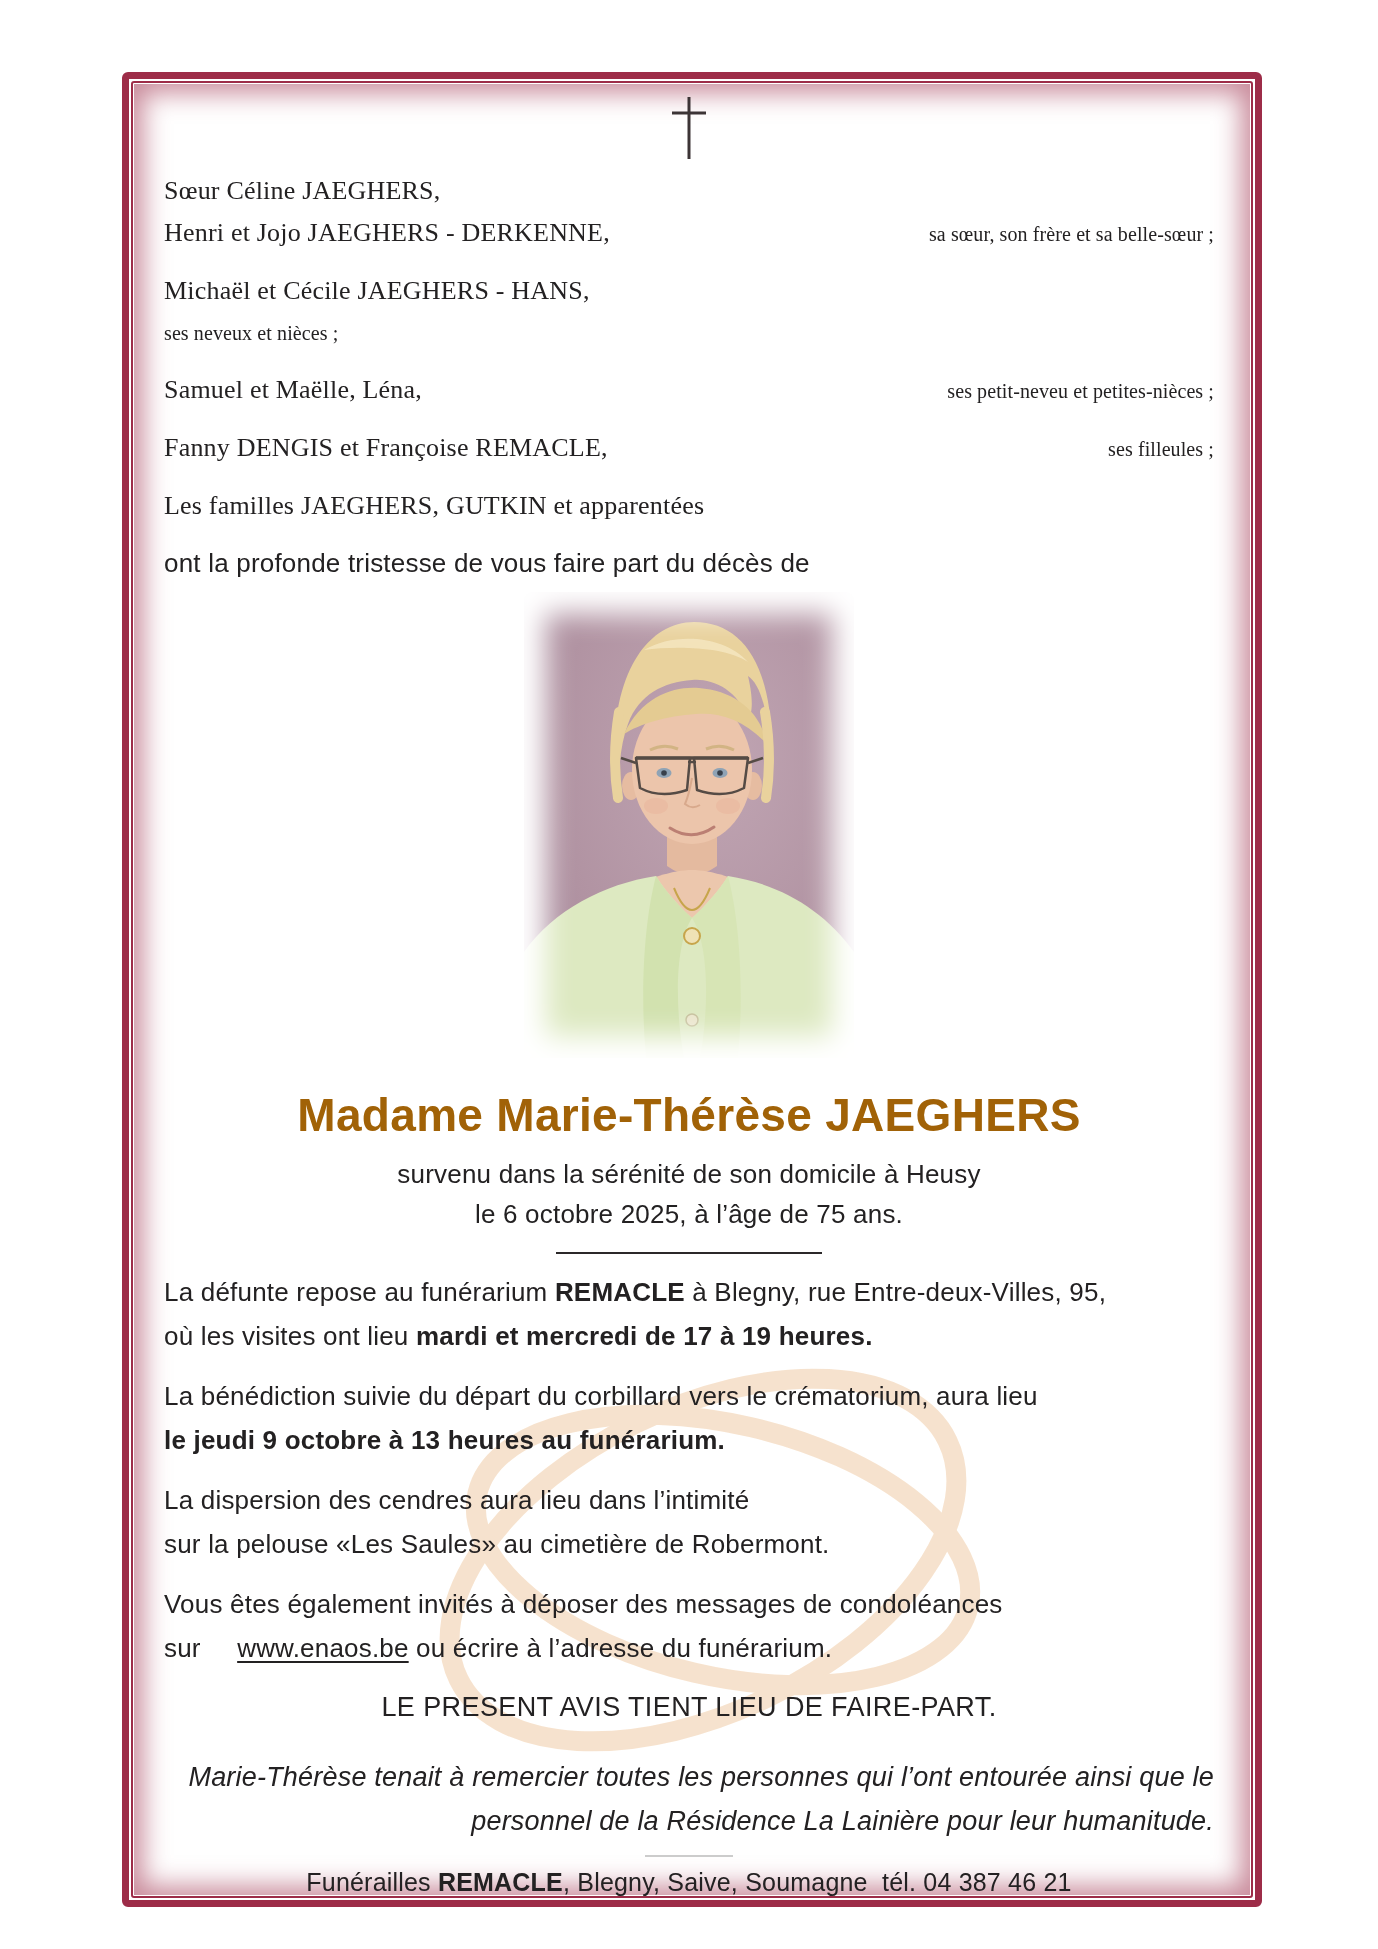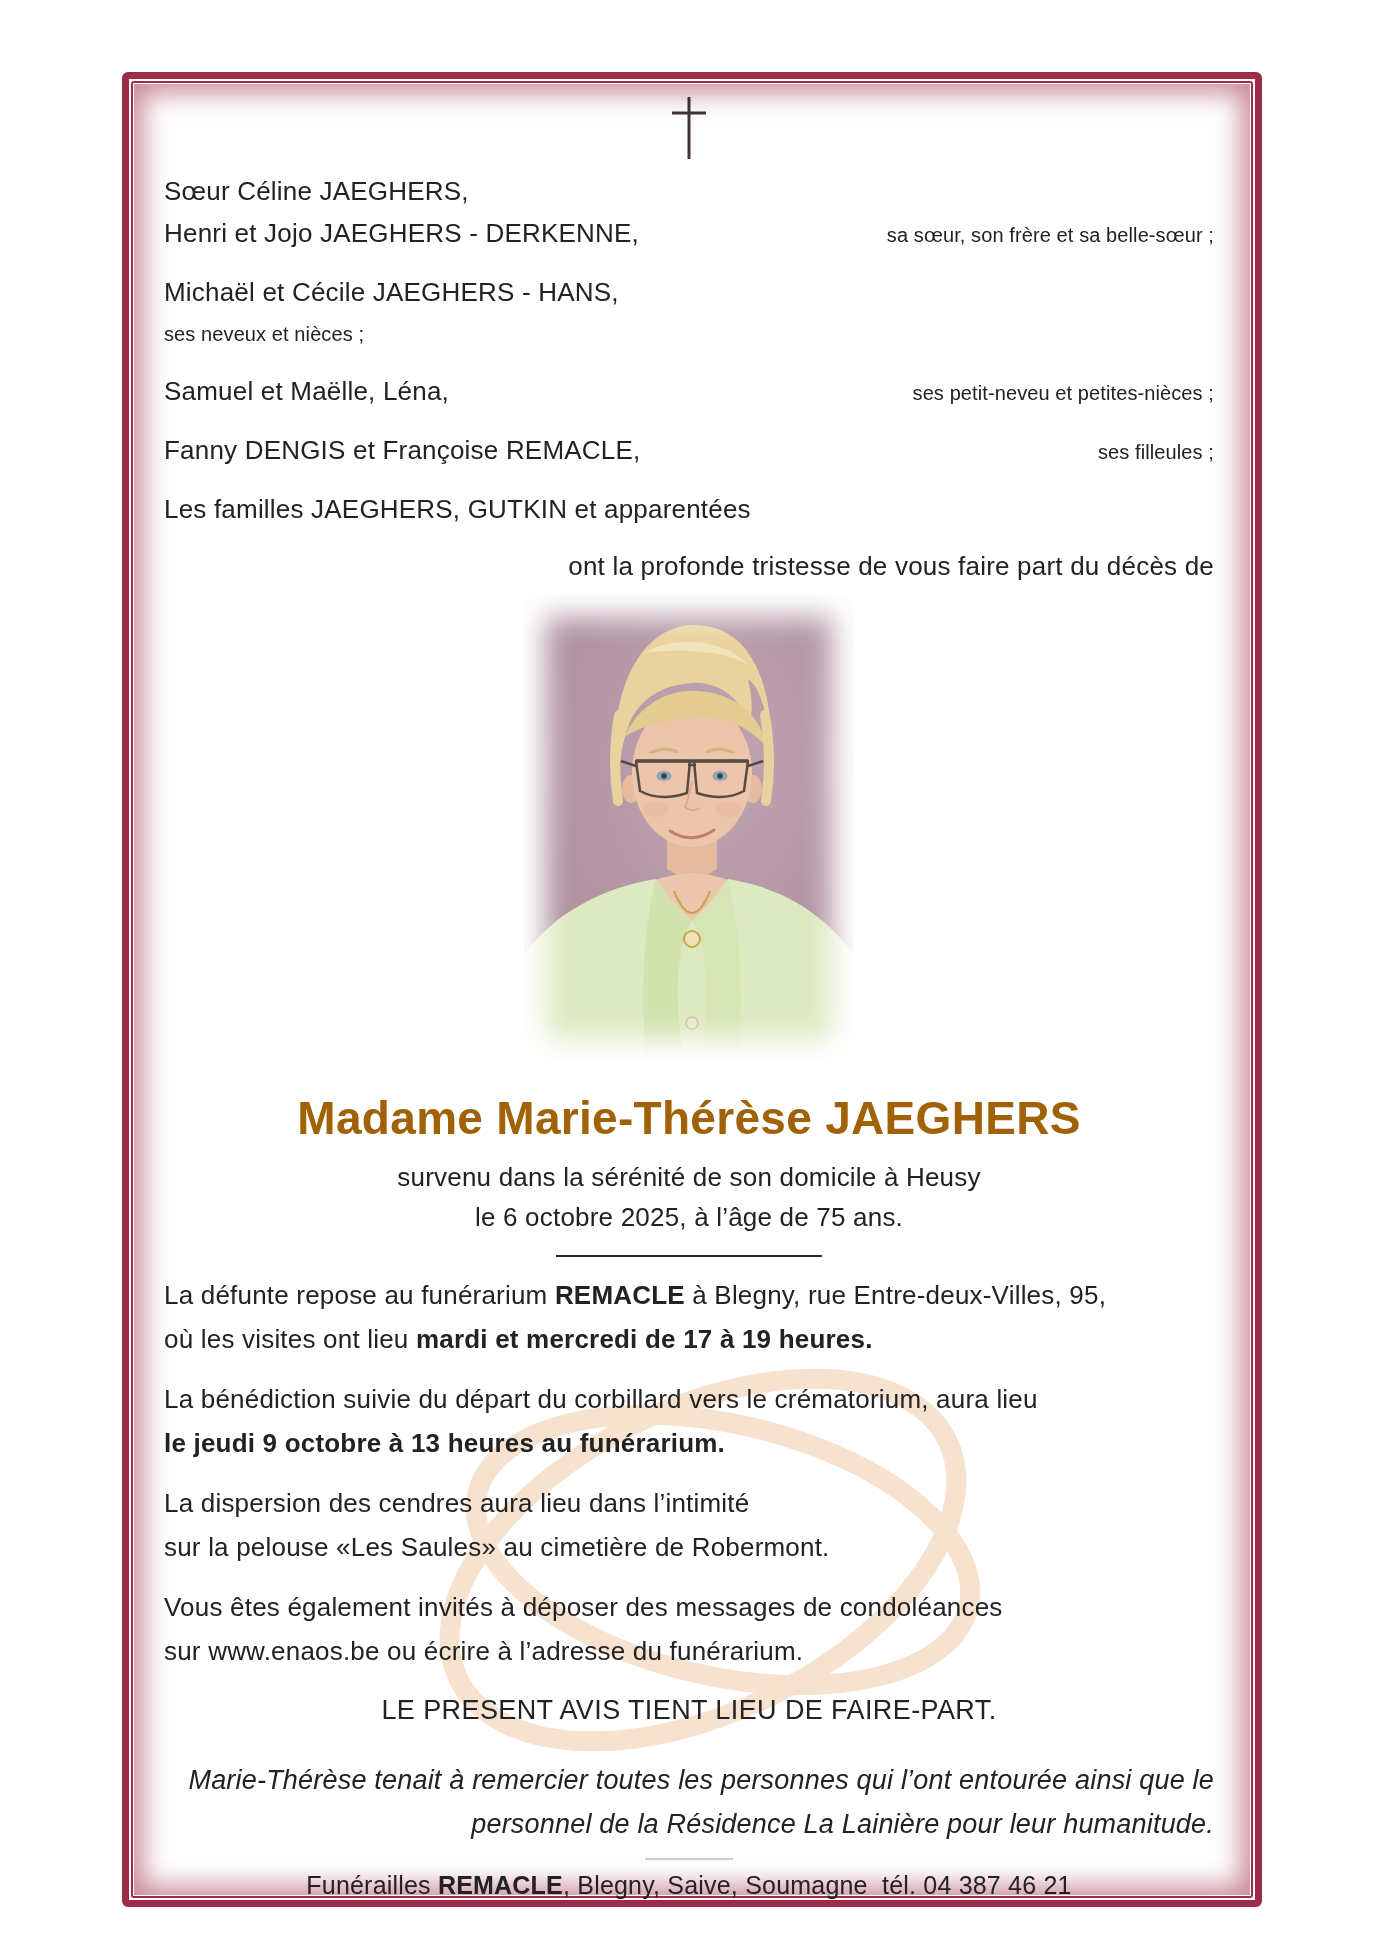"Sœur Céline JAEGHERS," .family { font-family: none -> Liberation Serif, serif }
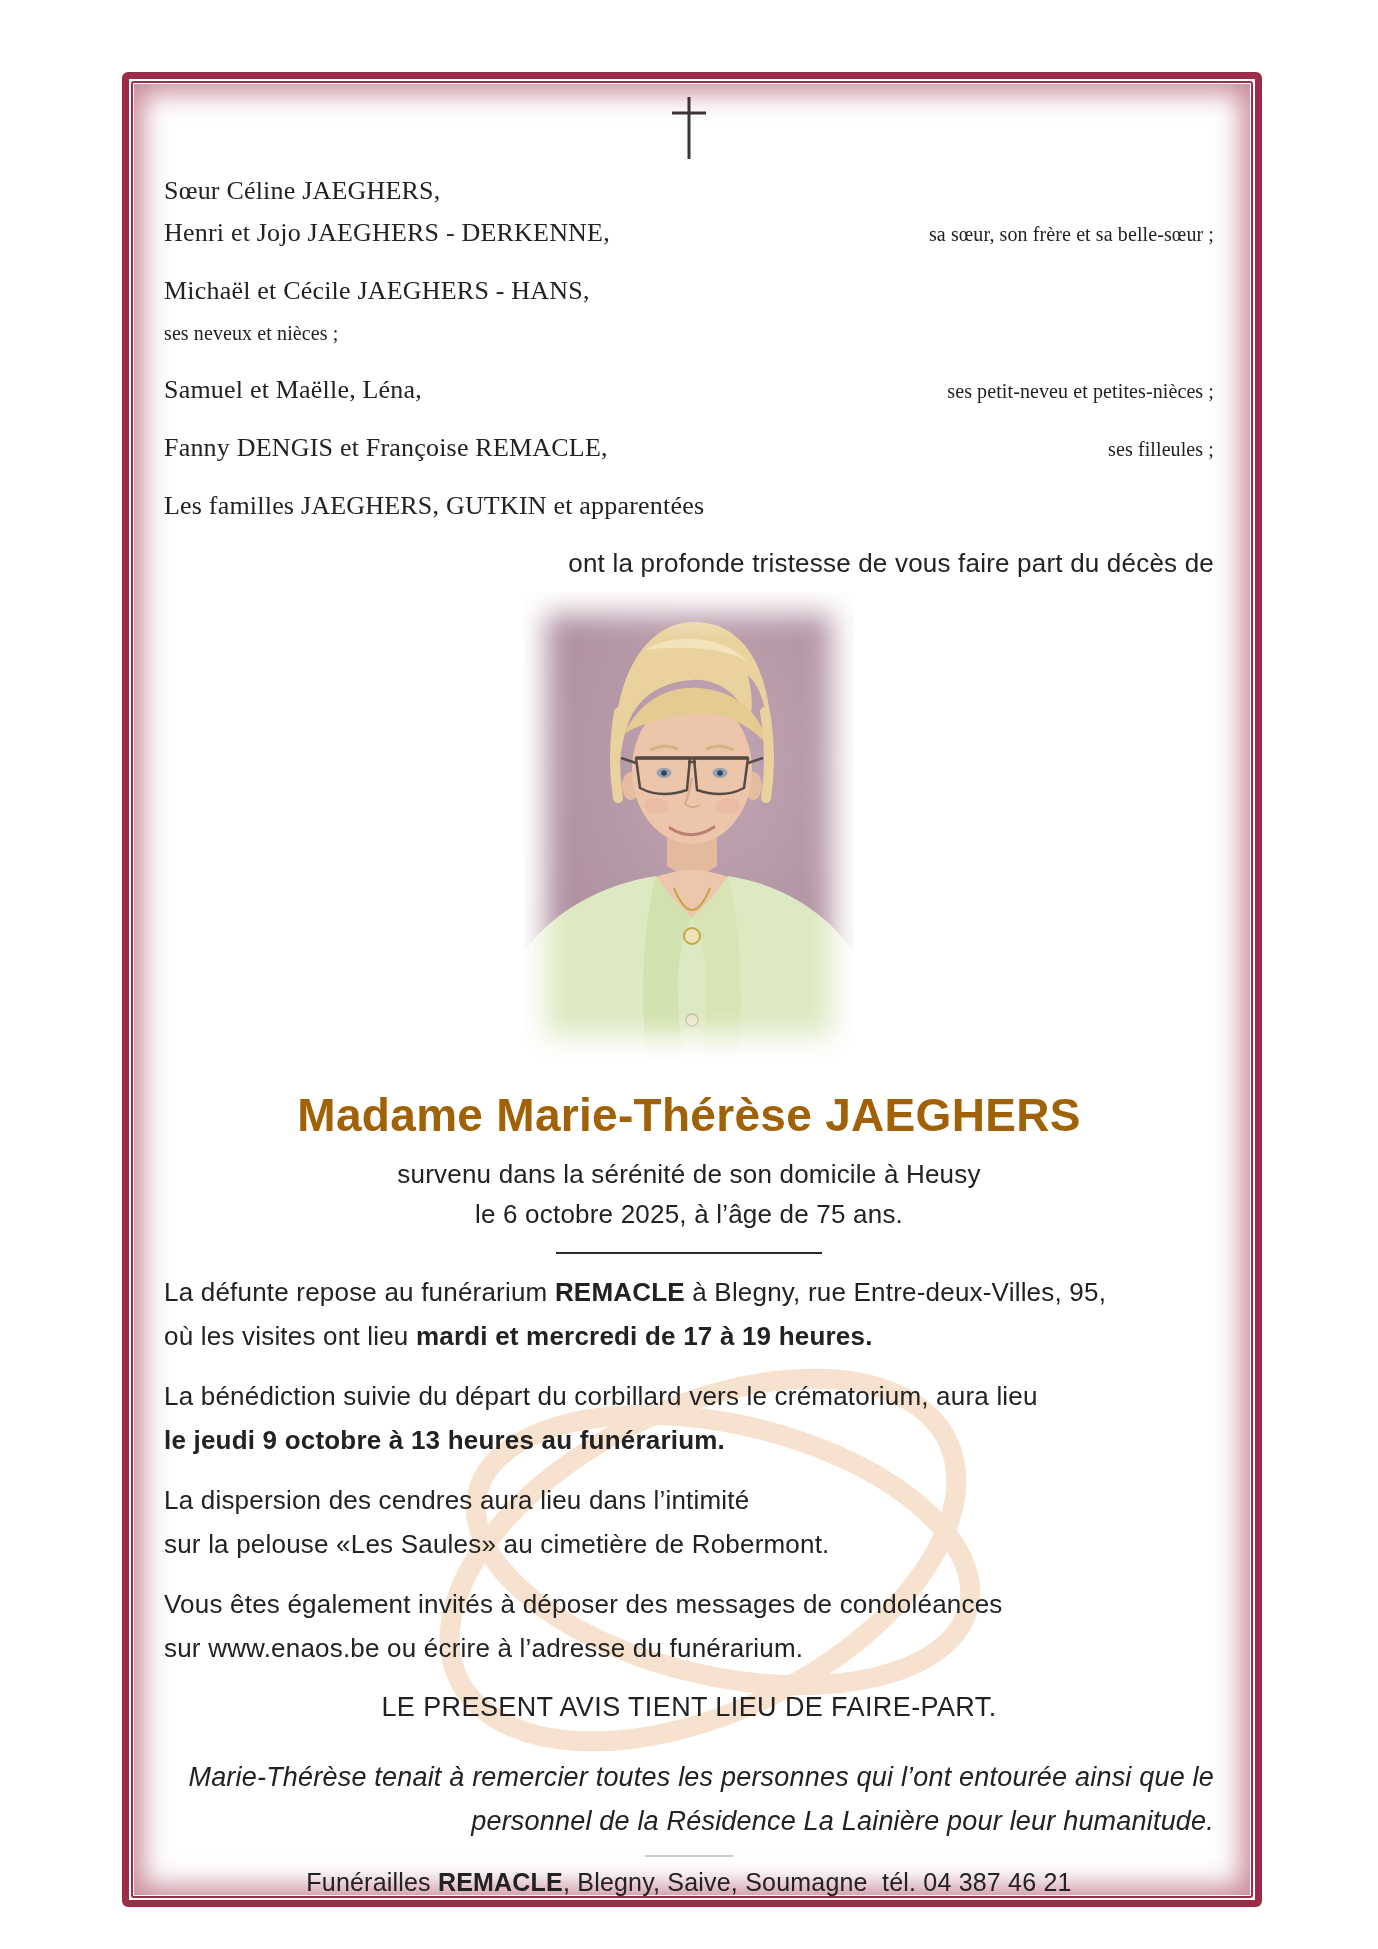"ont la profonde tristesse de" .announce { text-align: right -> left }
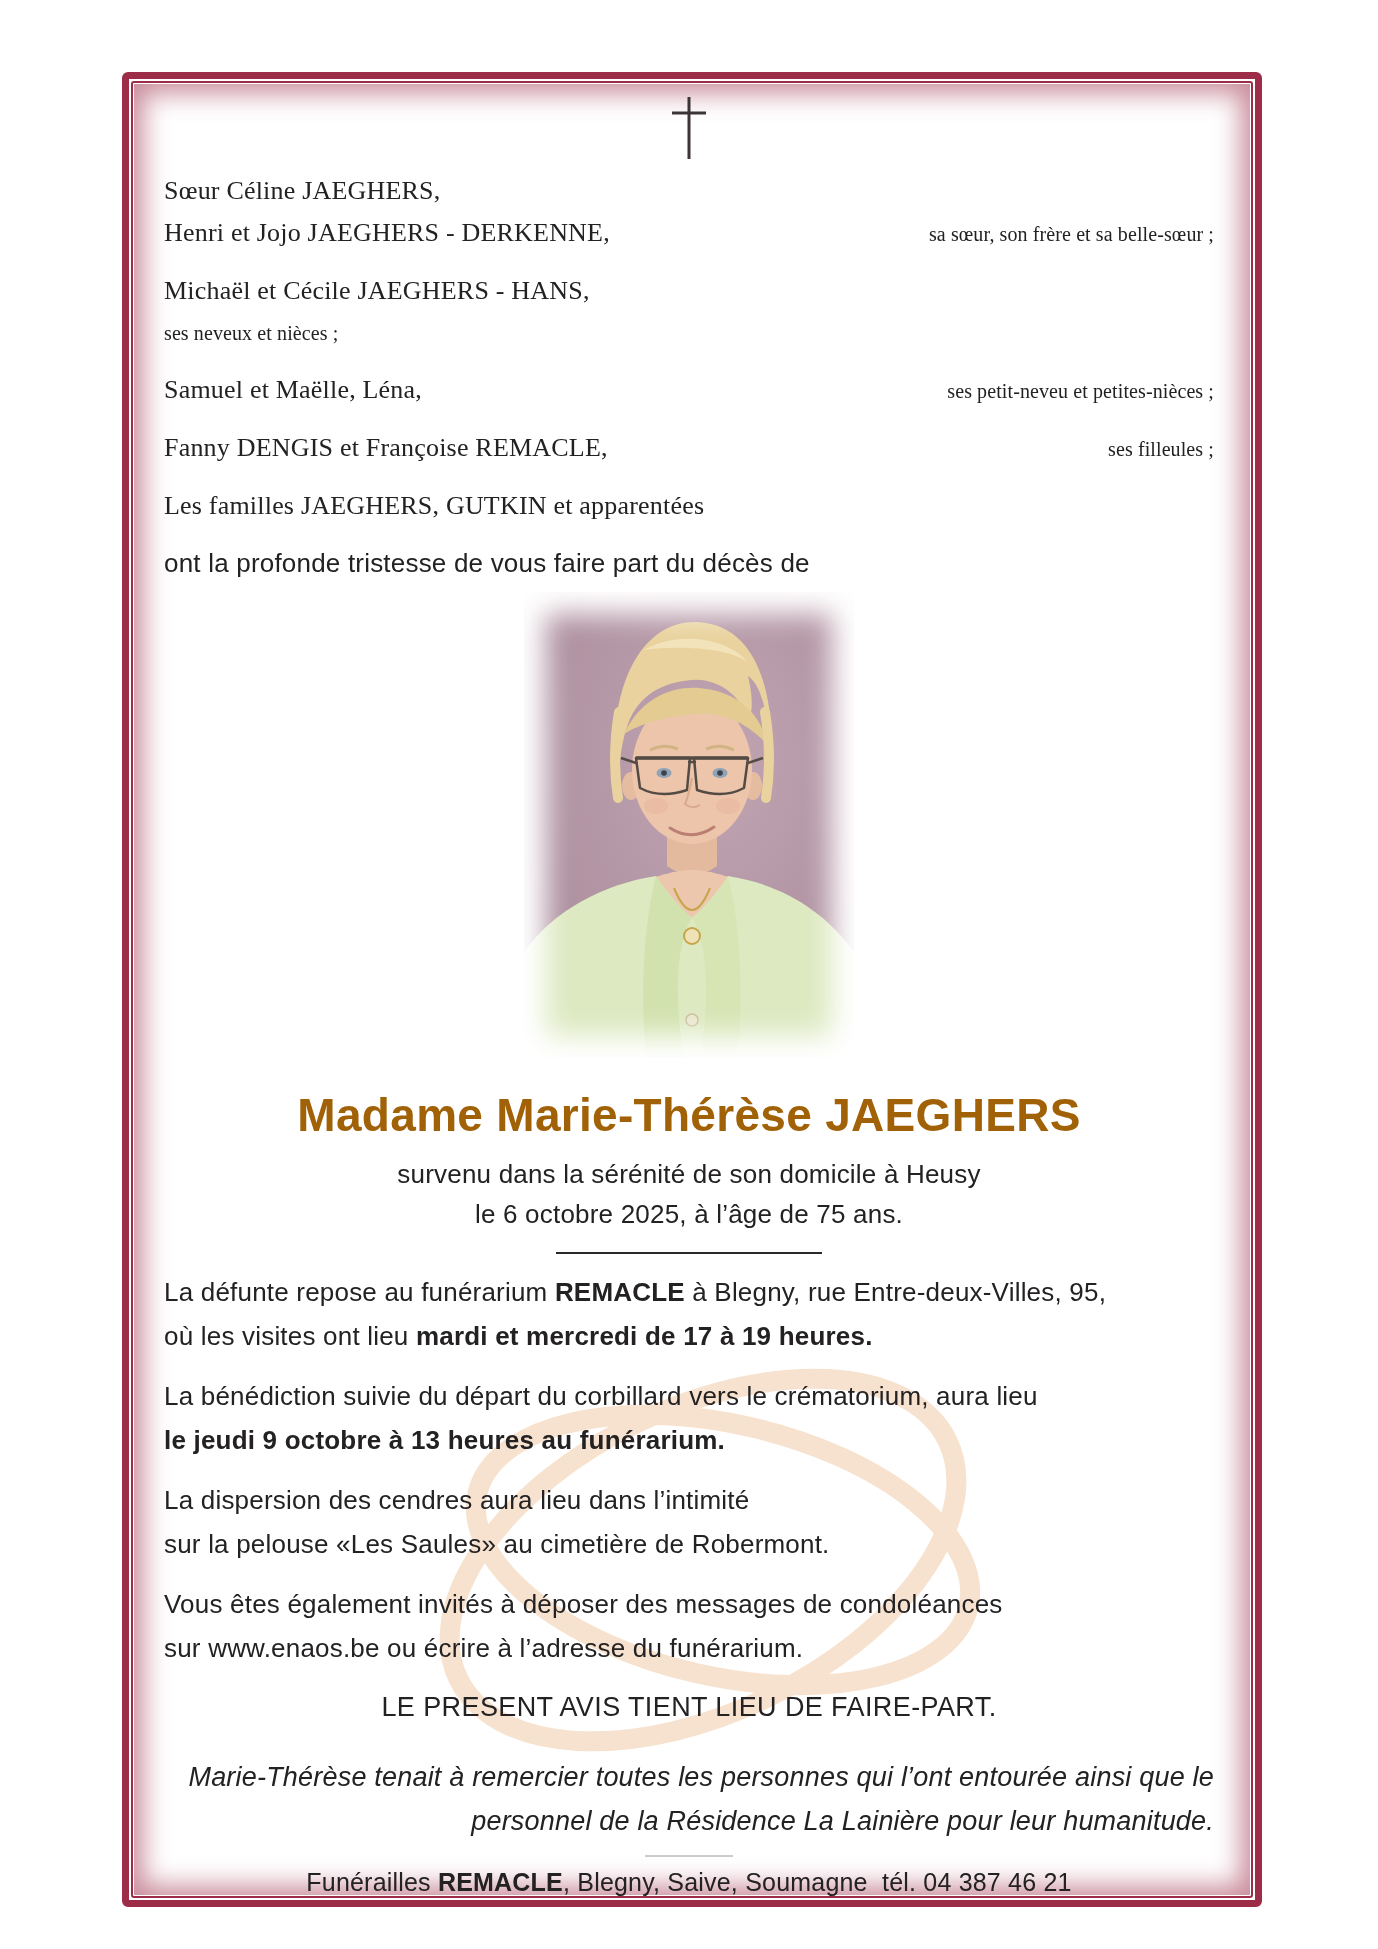"www.enaos.be" .u { margin-left: none -> 29px; text-decoration: none -> underline }
